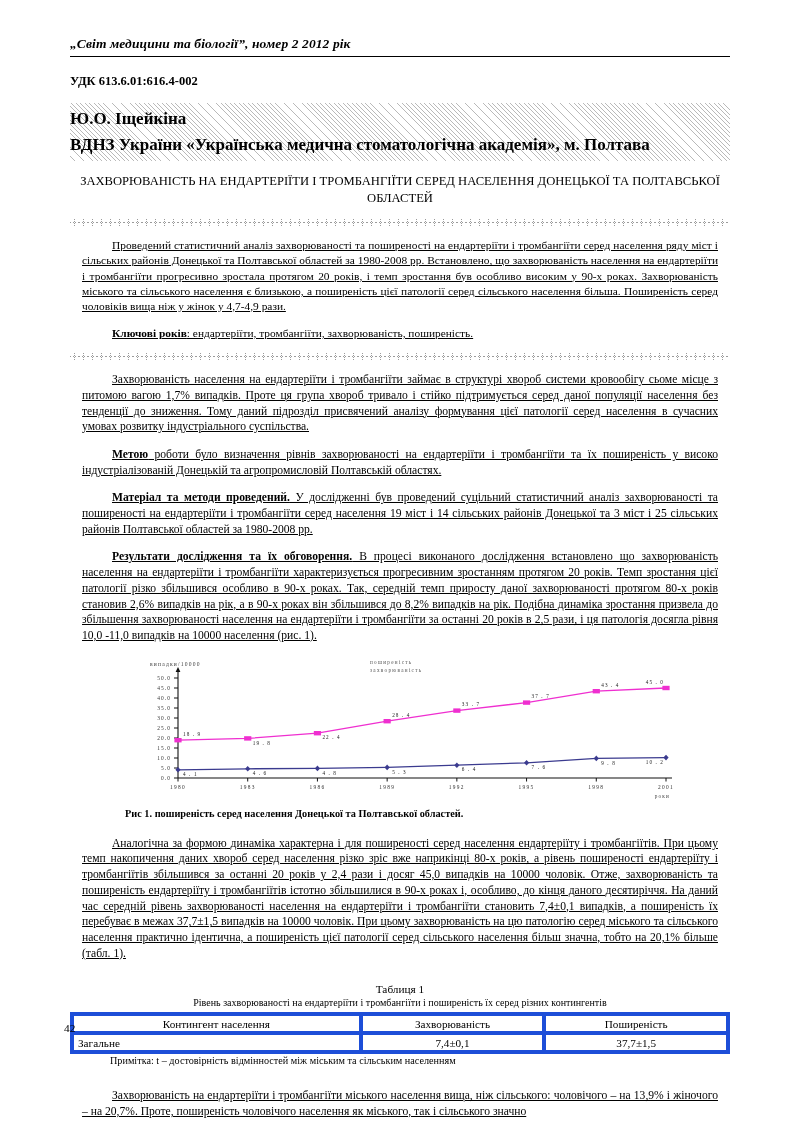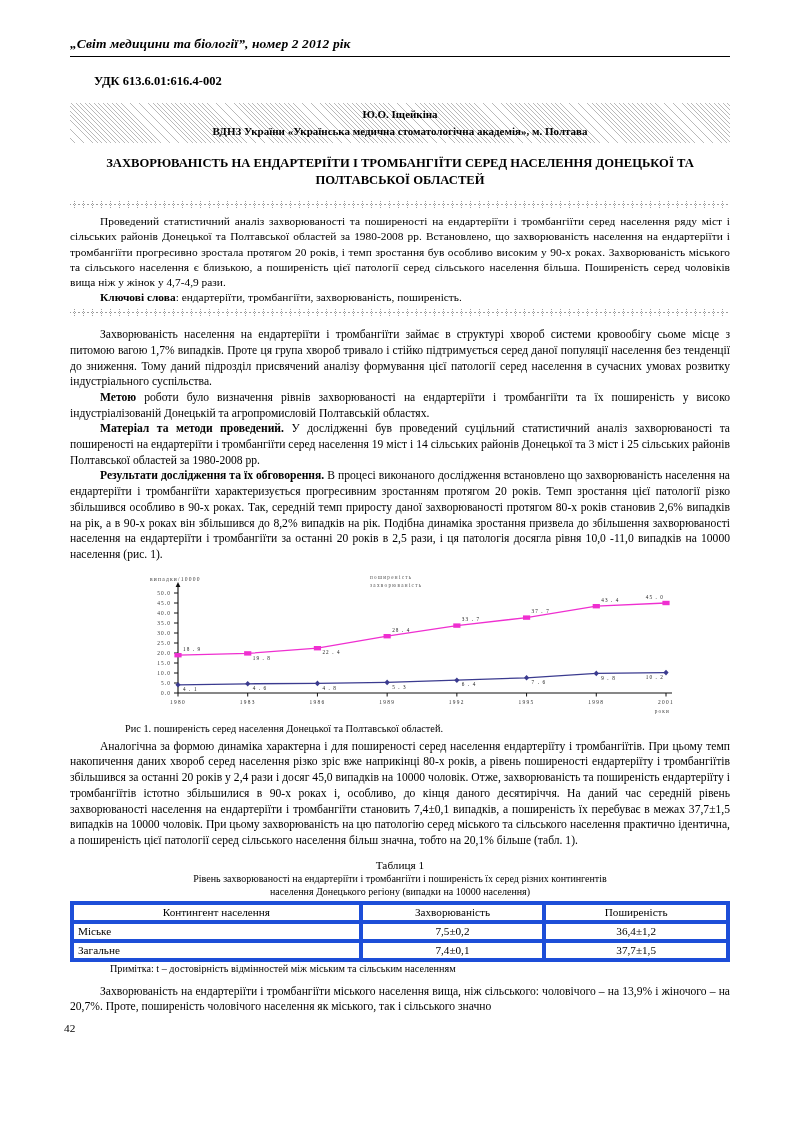"УДК 613.6.01:616.4-002" .udk { margin-left: 24px -> none }
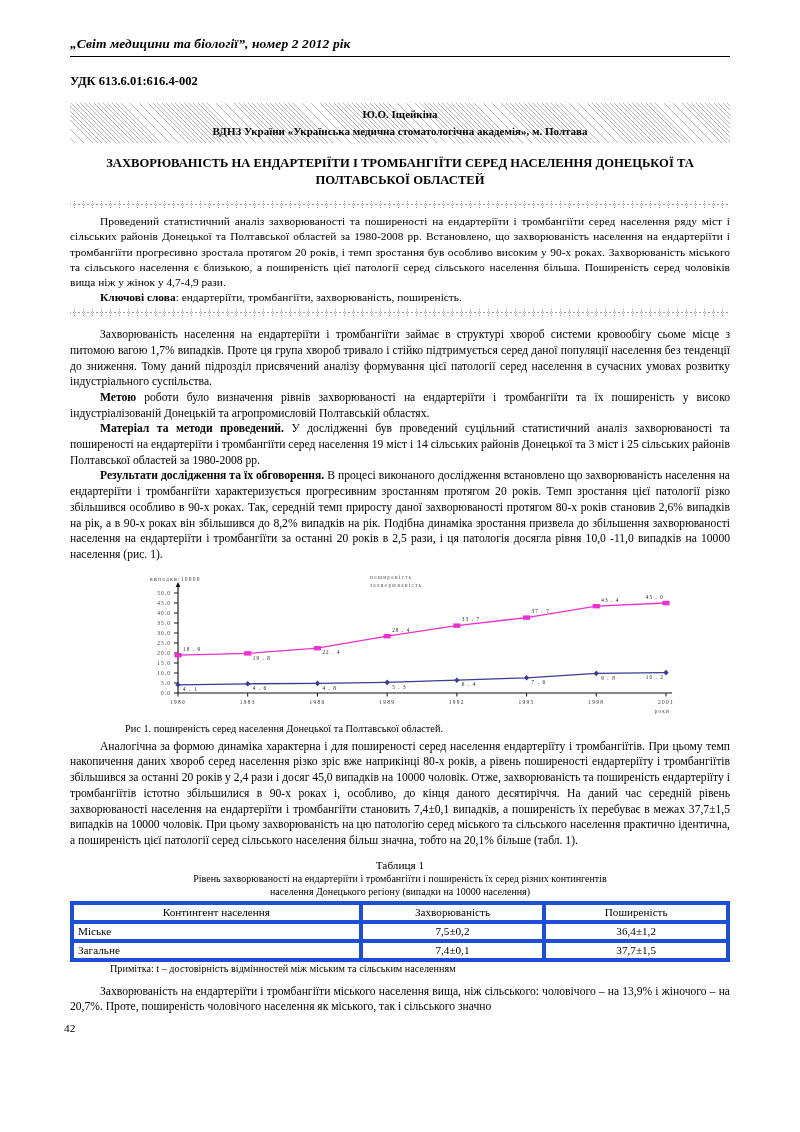"Ю.О. Іщейкіна" .author-band { font-size: 11px -> 17px; text-align: center -> left }
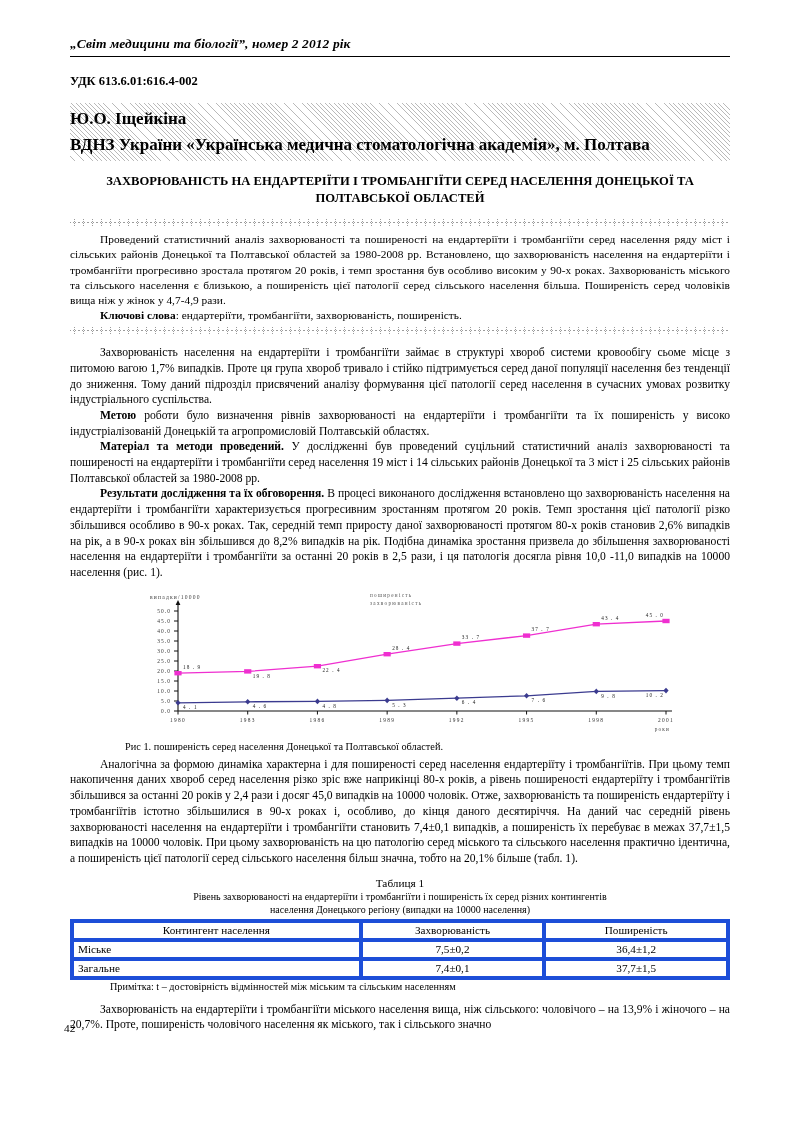"ЗАХВОРЮВАНІСТЬ НА ЕНДАРТЕРІЇТИ І ТРОМБАНГІЇТИ СЕРЕД" .art-title { font-weight: bold -> normal }
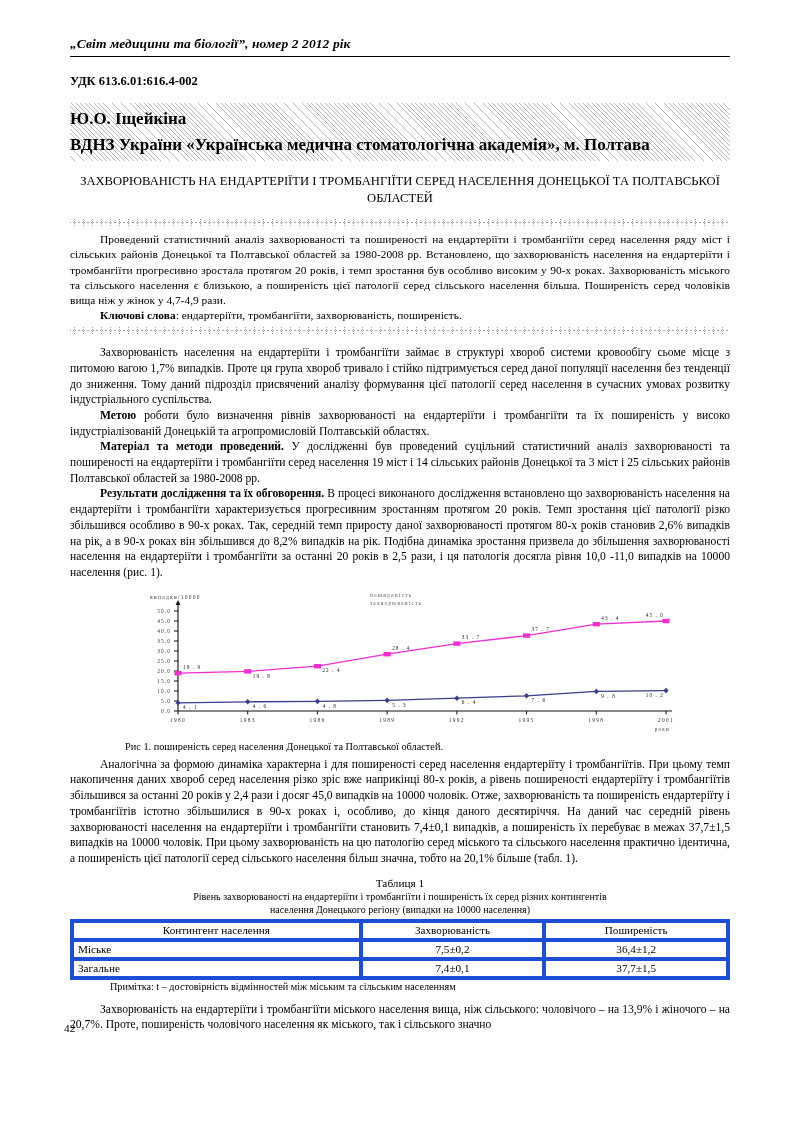"Проведений статистичний аналіз" p.body { margin: 0 -> 12px; text-decoration: none -> underline }
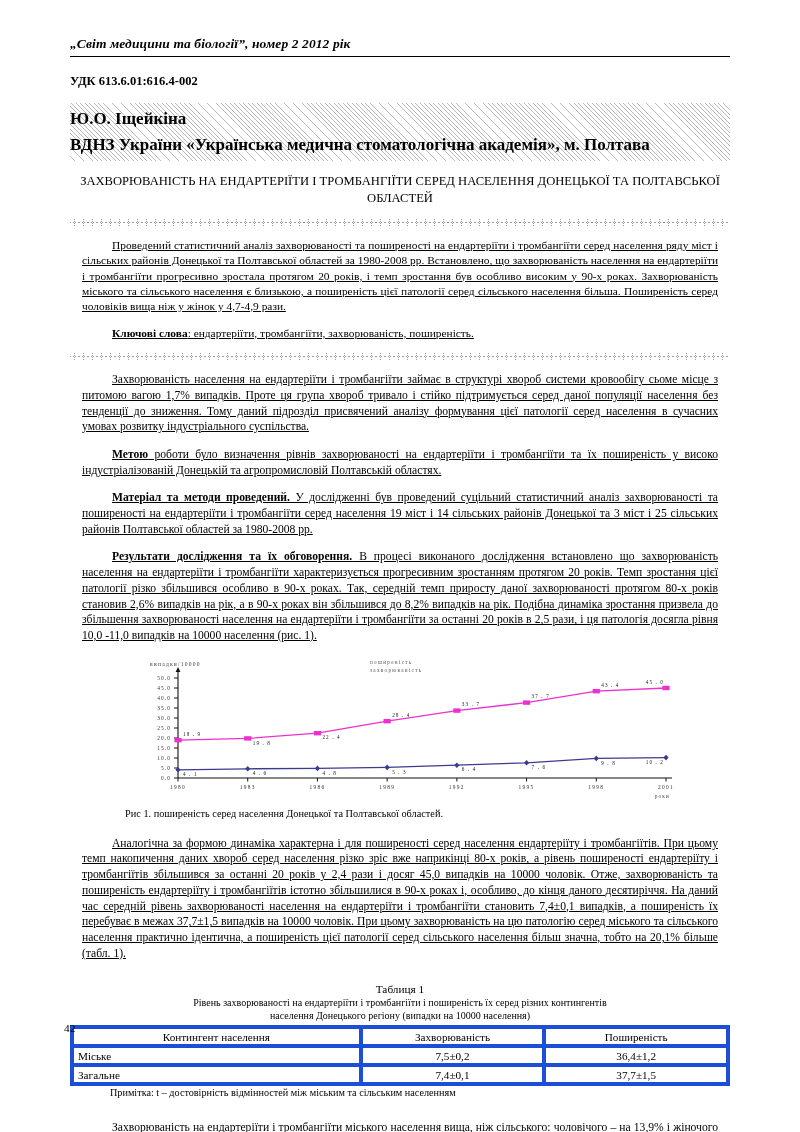"Ключові слова" span.bld { text: слова -> років }
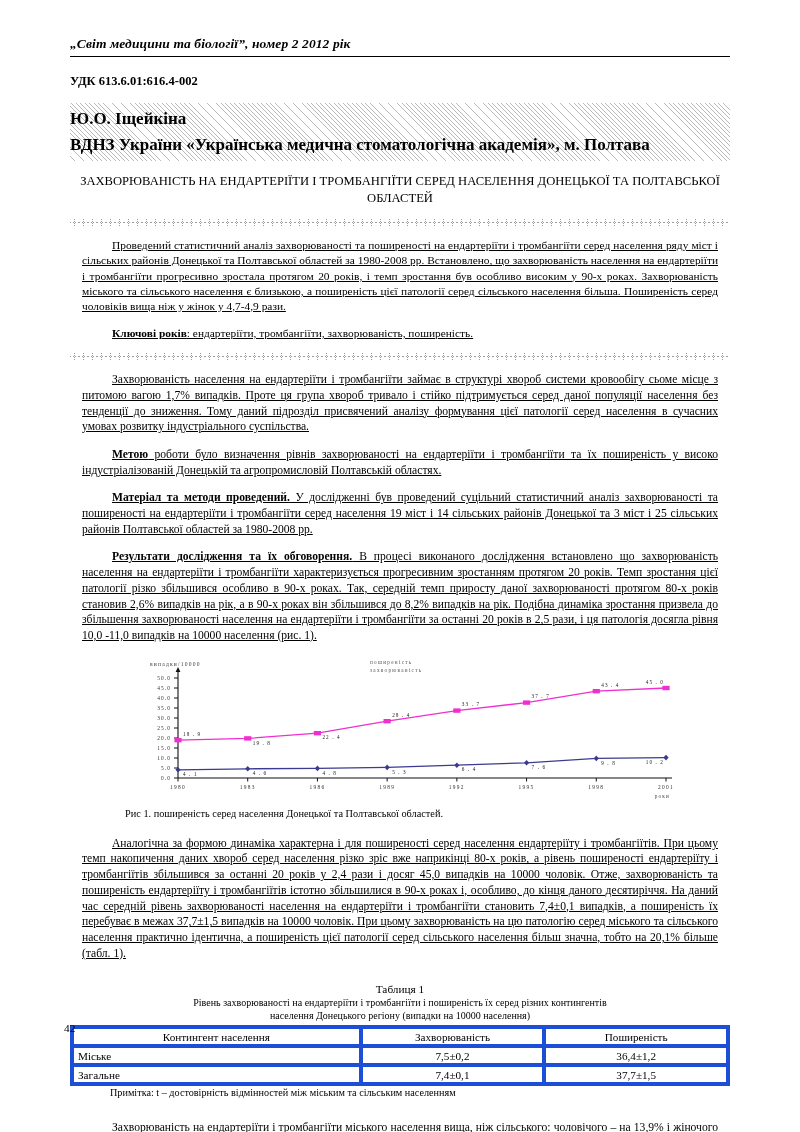"Рис 1. поширеність серед населення" .fig-caption { font-weight: none -> bold }
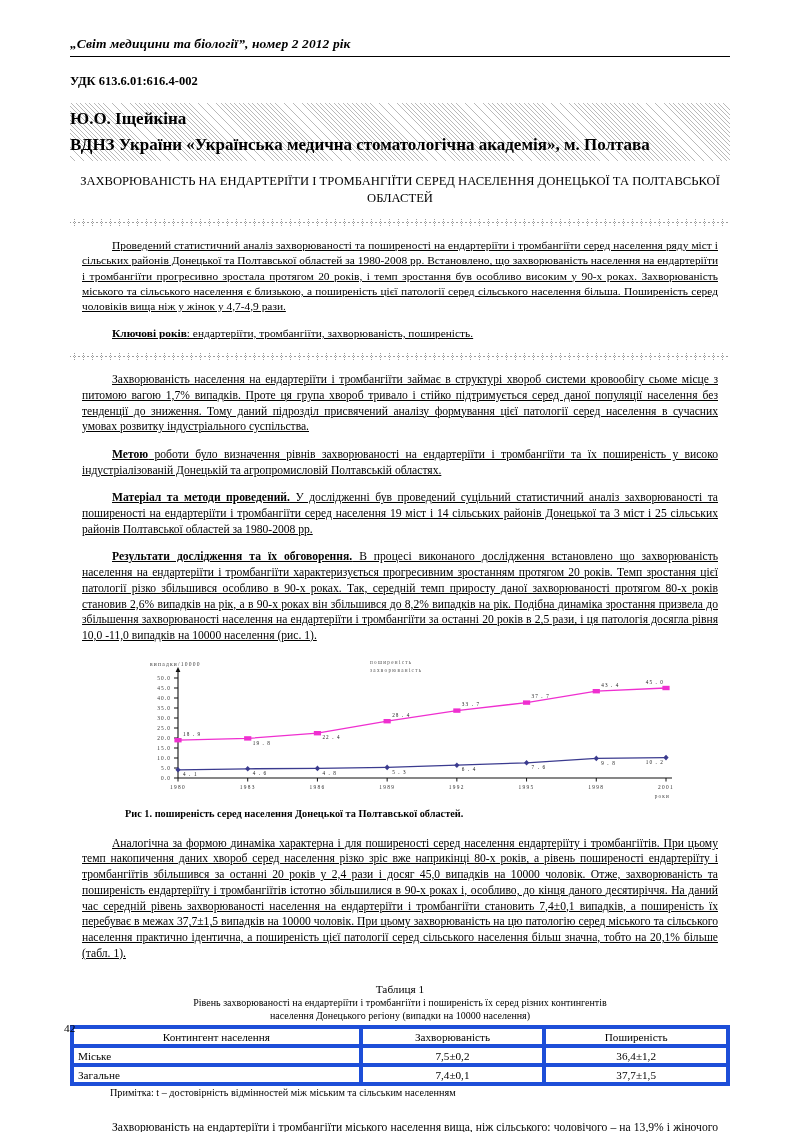"населення Донецького регіону (випадки на" span { html: <span>населення Донецького регіону (випадки на 10000 населення)</span> -> none }
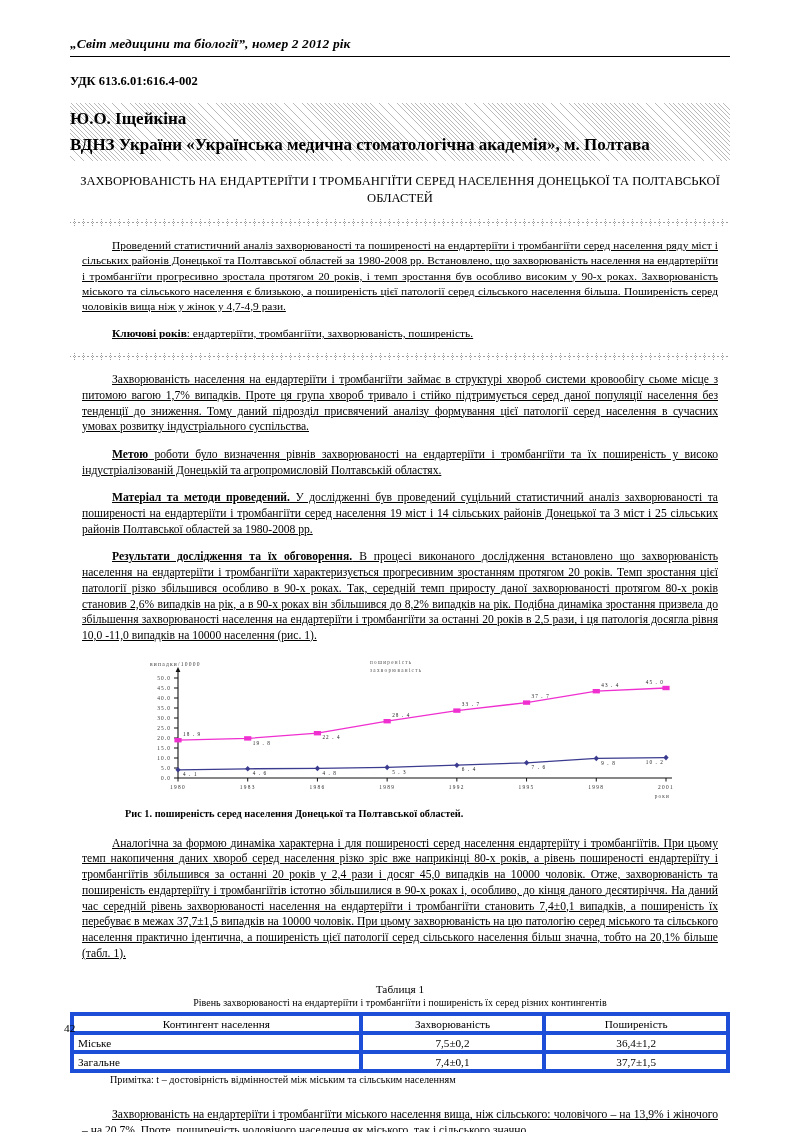"Міське" tr { html: <tr> <td>Міське</td> <td>7,5±0,2</td> <td>36,4±1,2</td> </tr> -> none }
